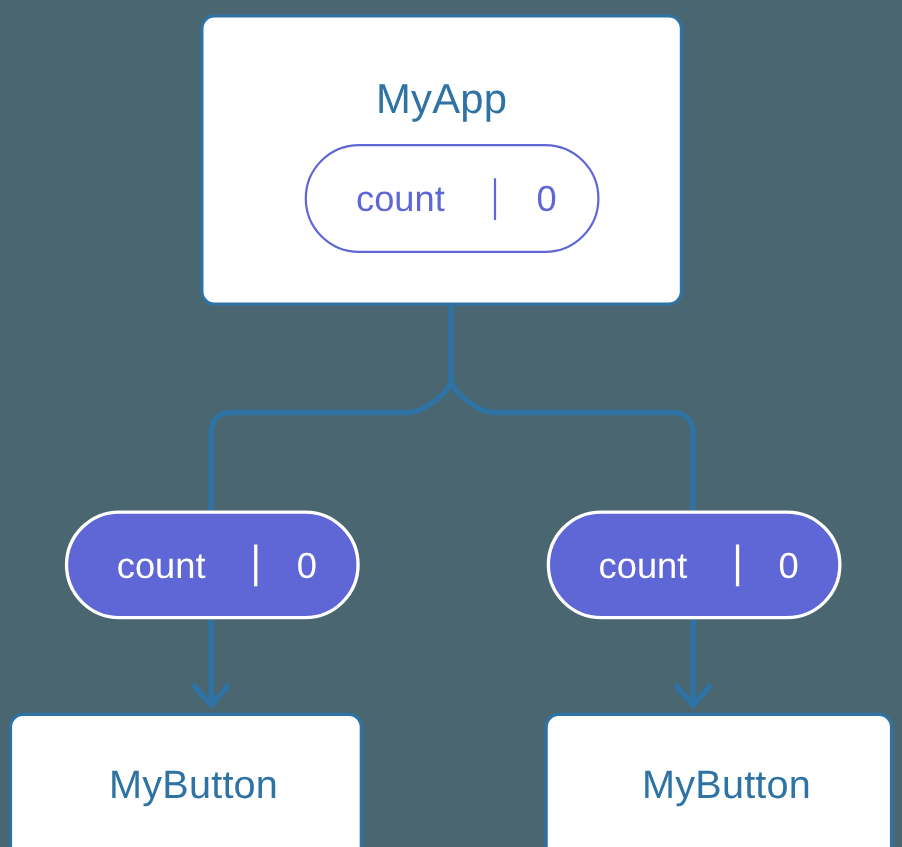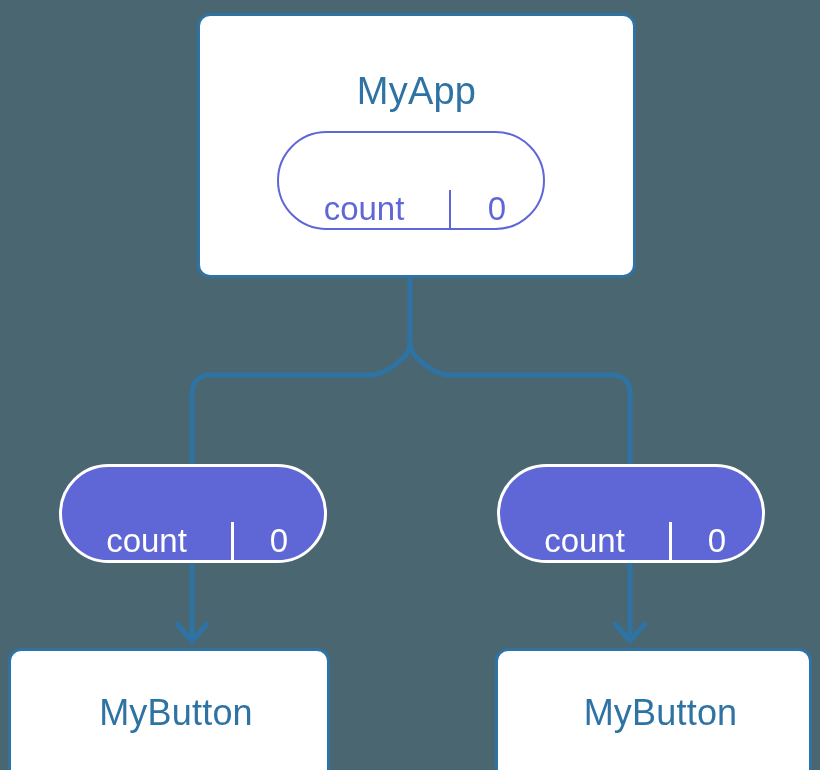"MyApp" #app-frame { left: 197px -> 182px }
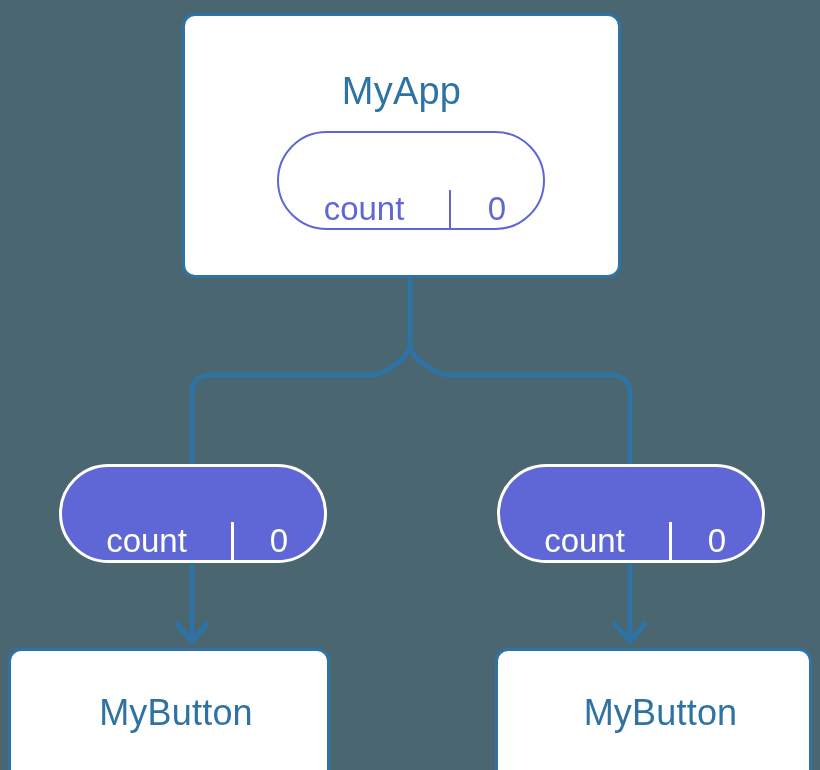"count" .capsule { align-items: flex-end -> center }
